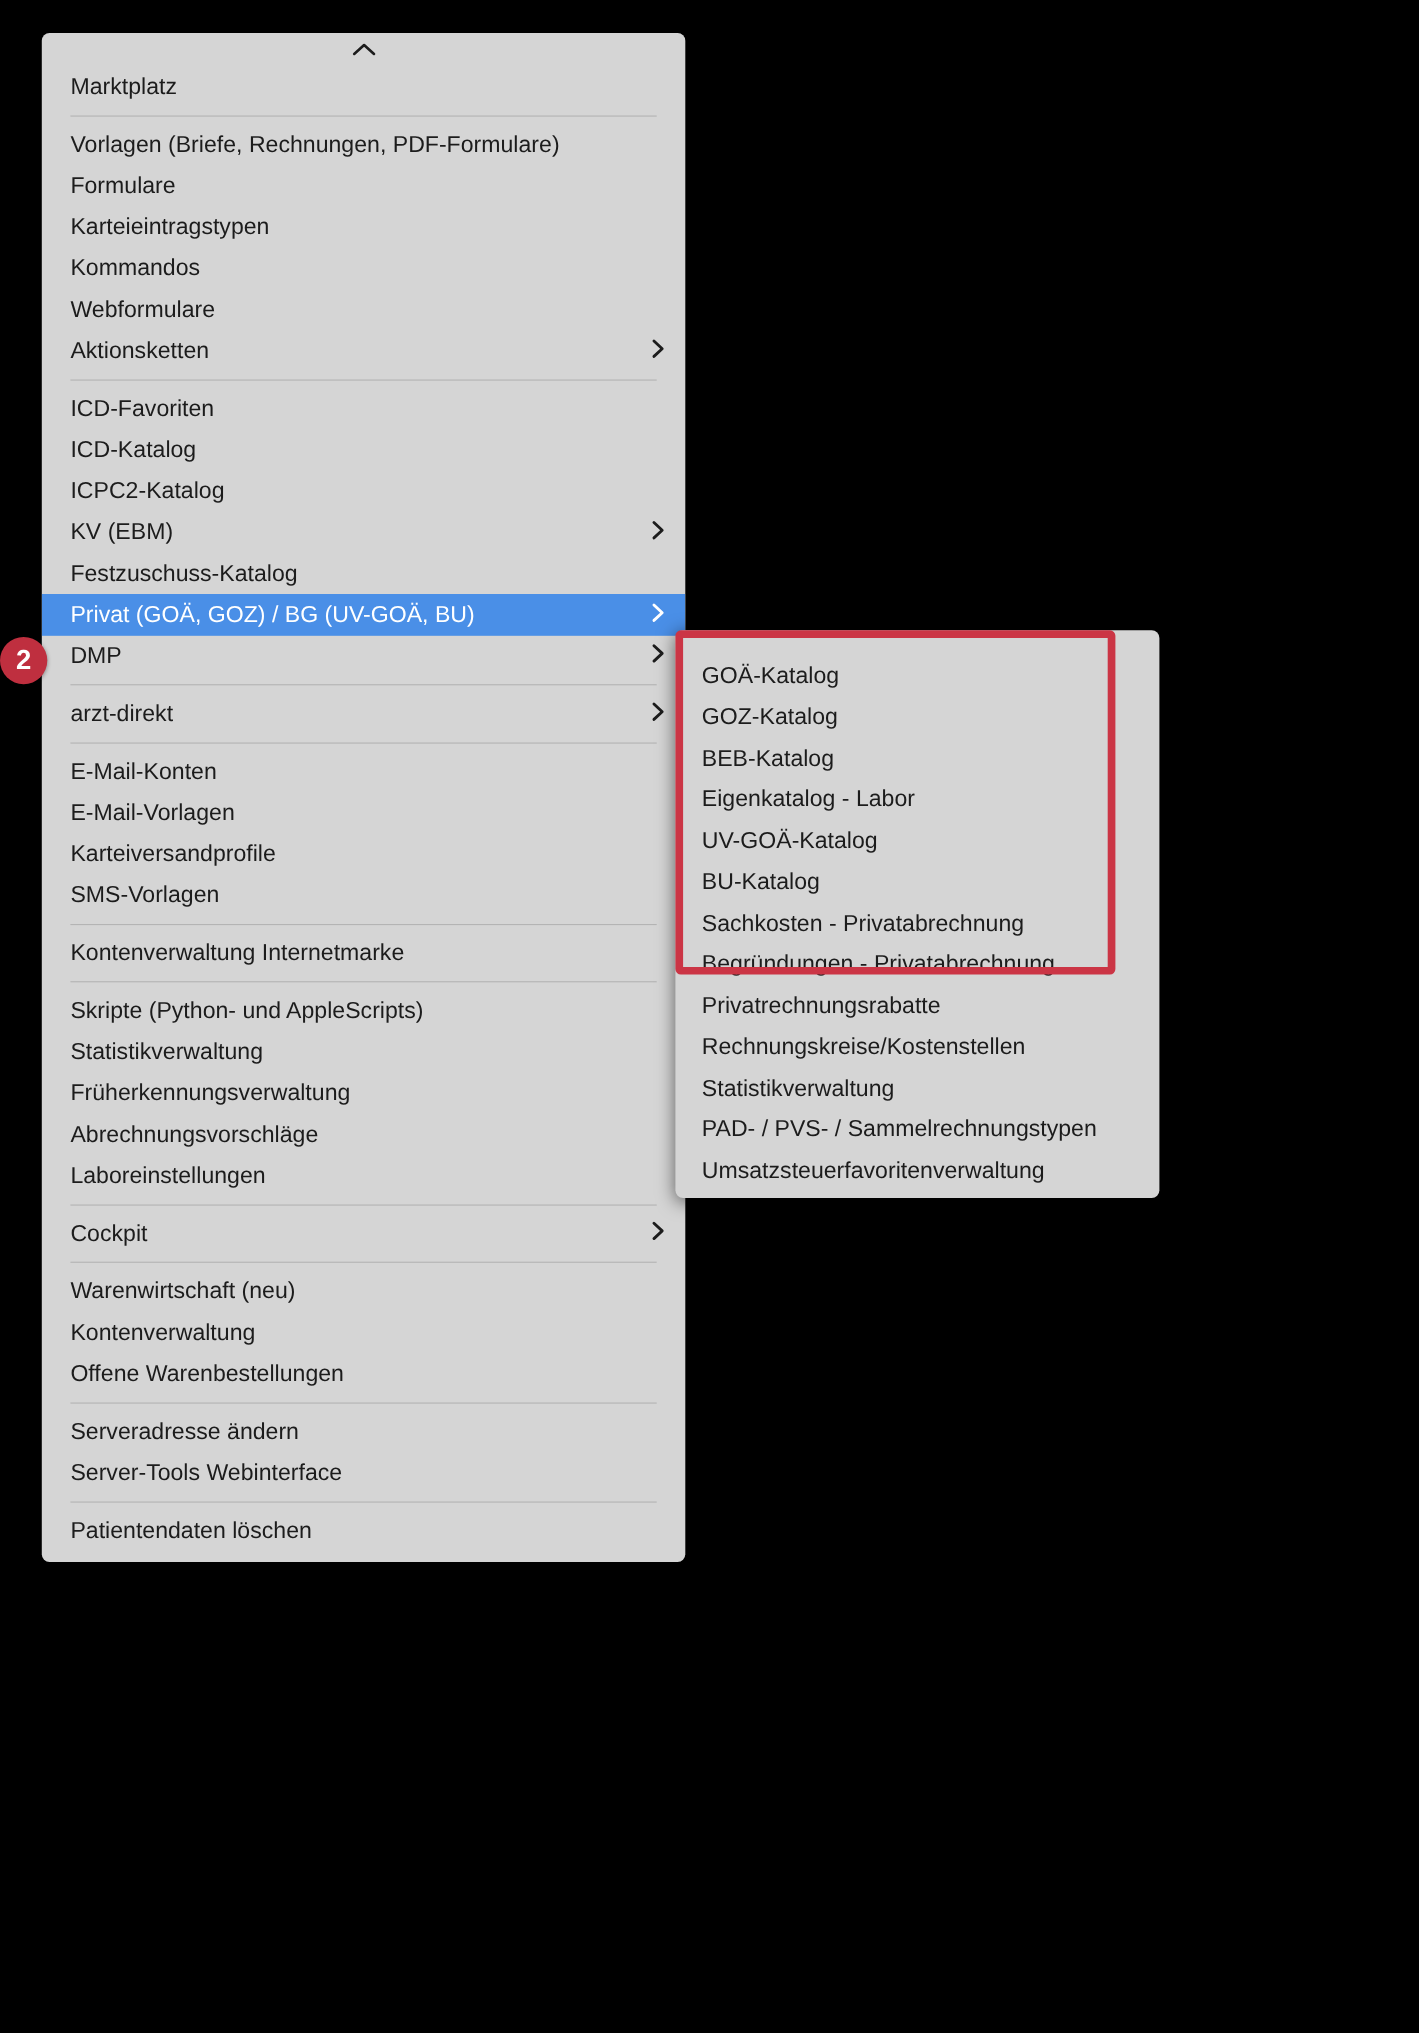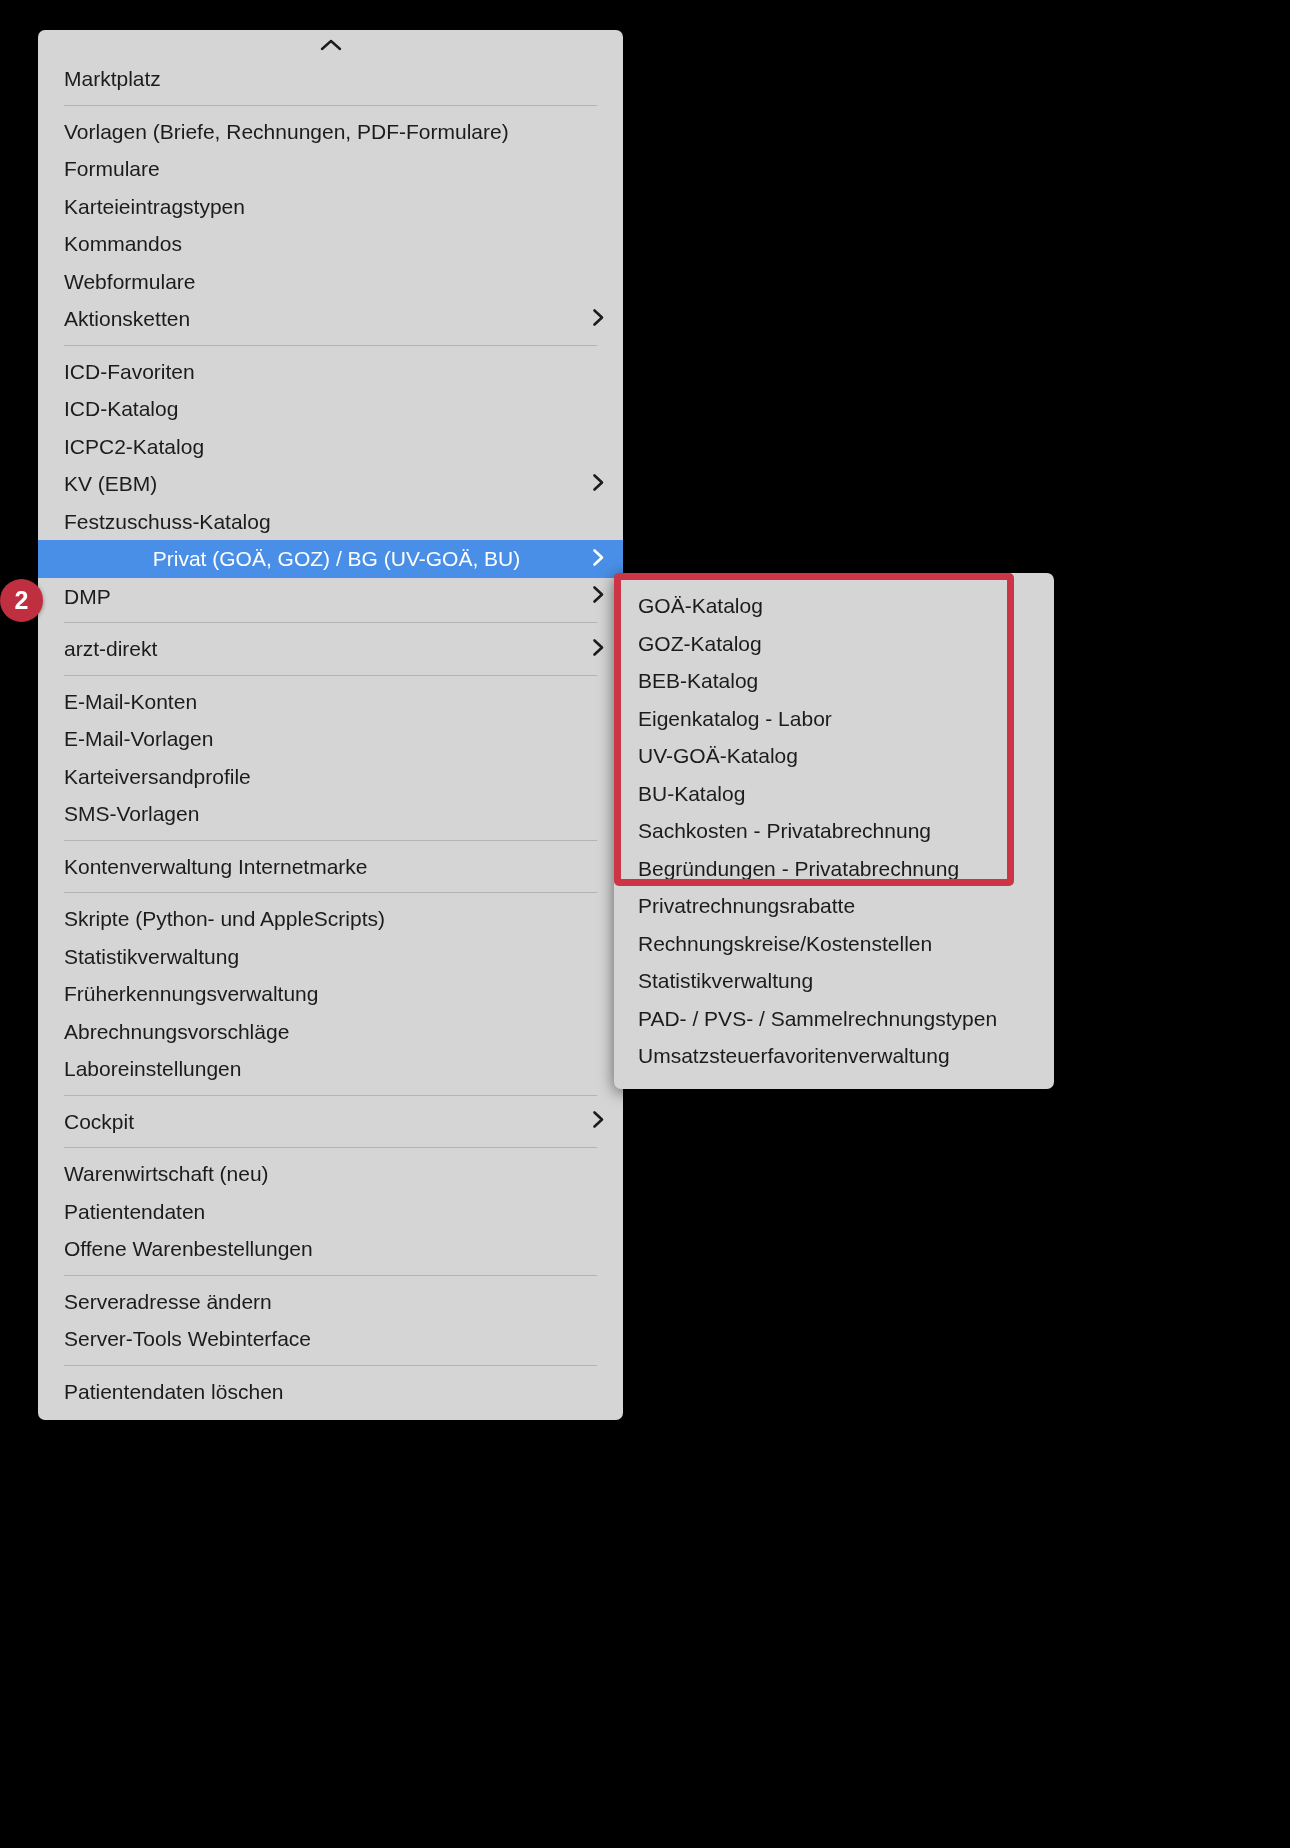"Privat (GOÄ, GOZ) / BG" .mi.sel { justify-content: center -> none }
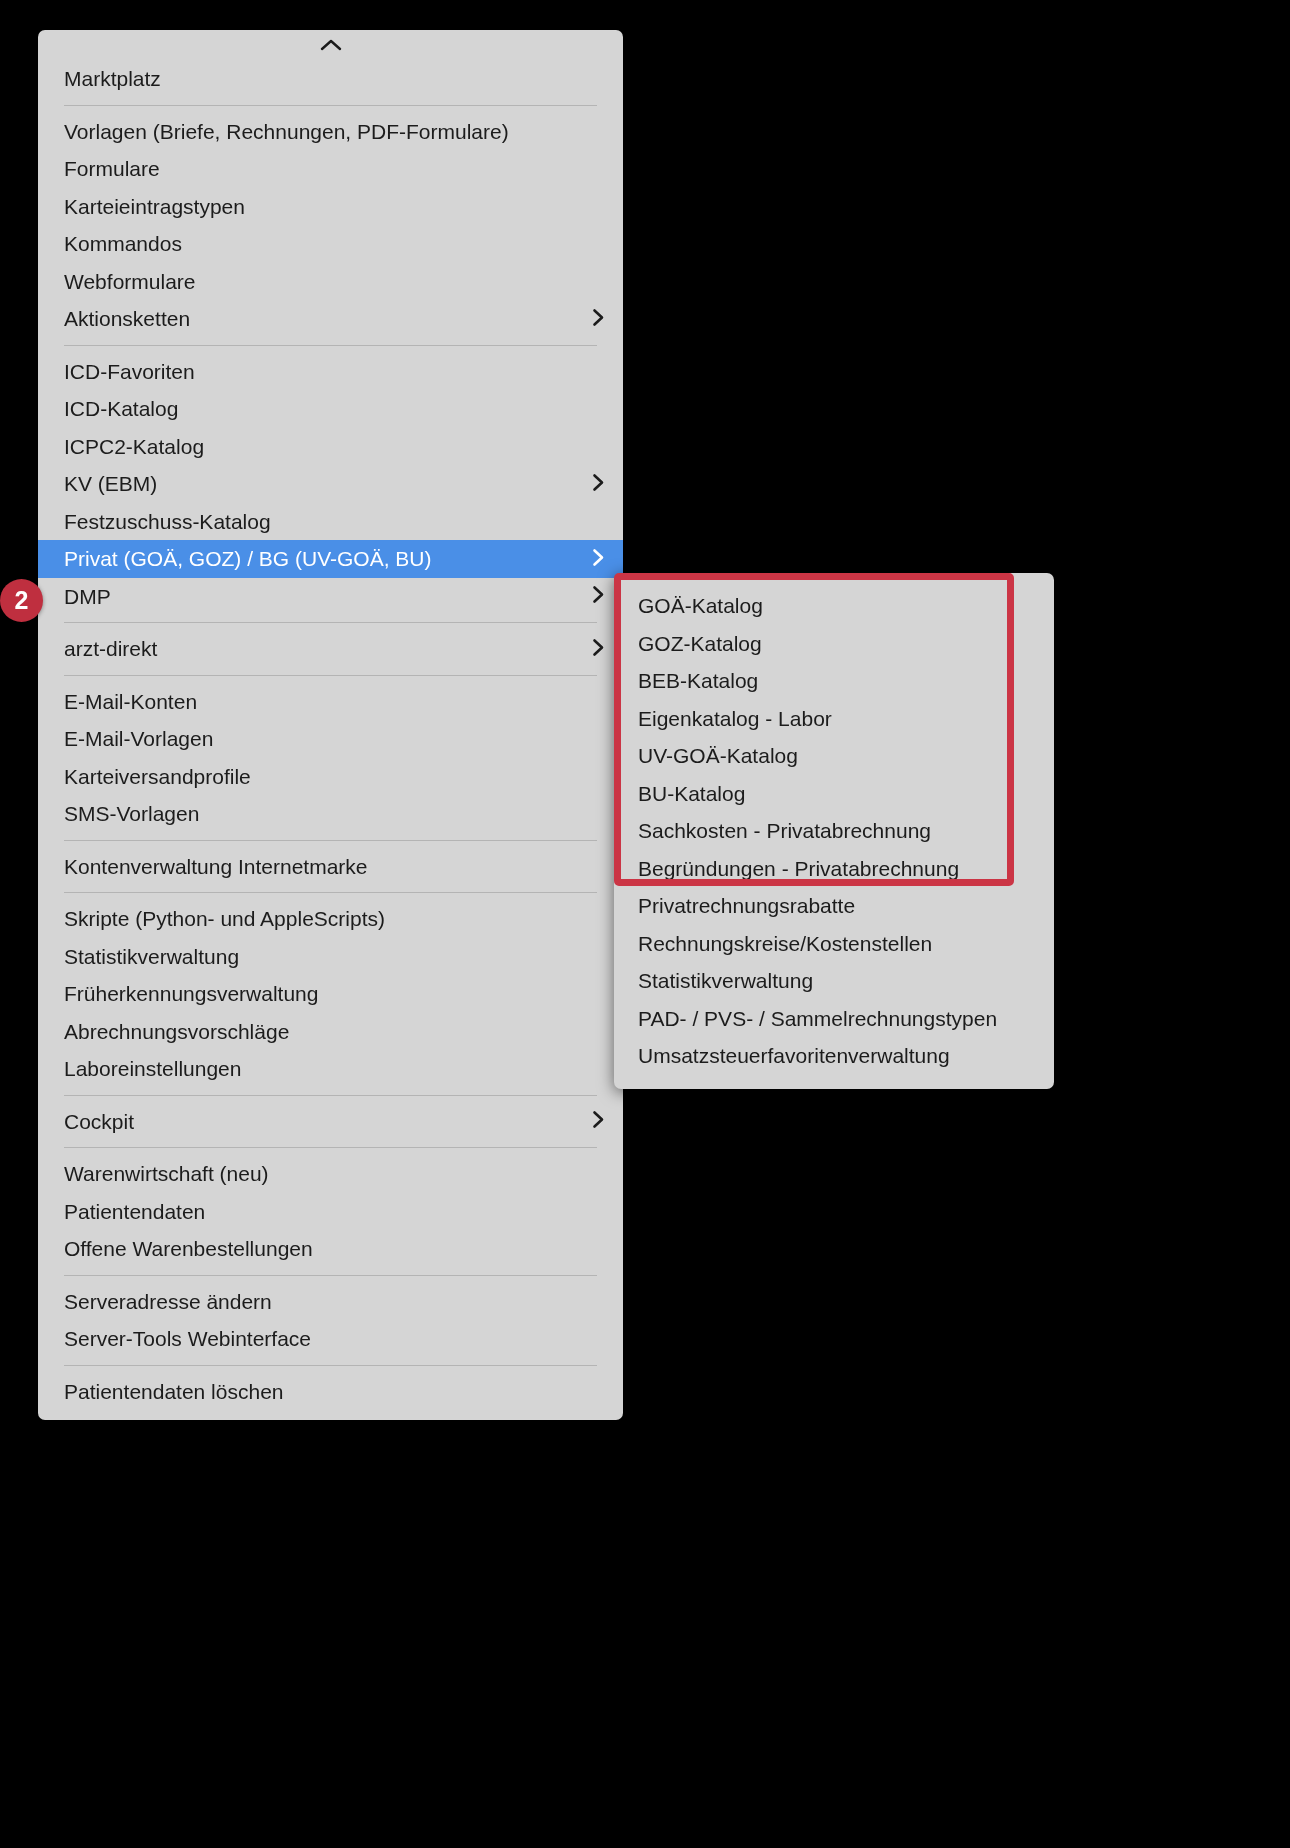"GOÄ-Katalog" .smi { align-items: center -> flex-end }
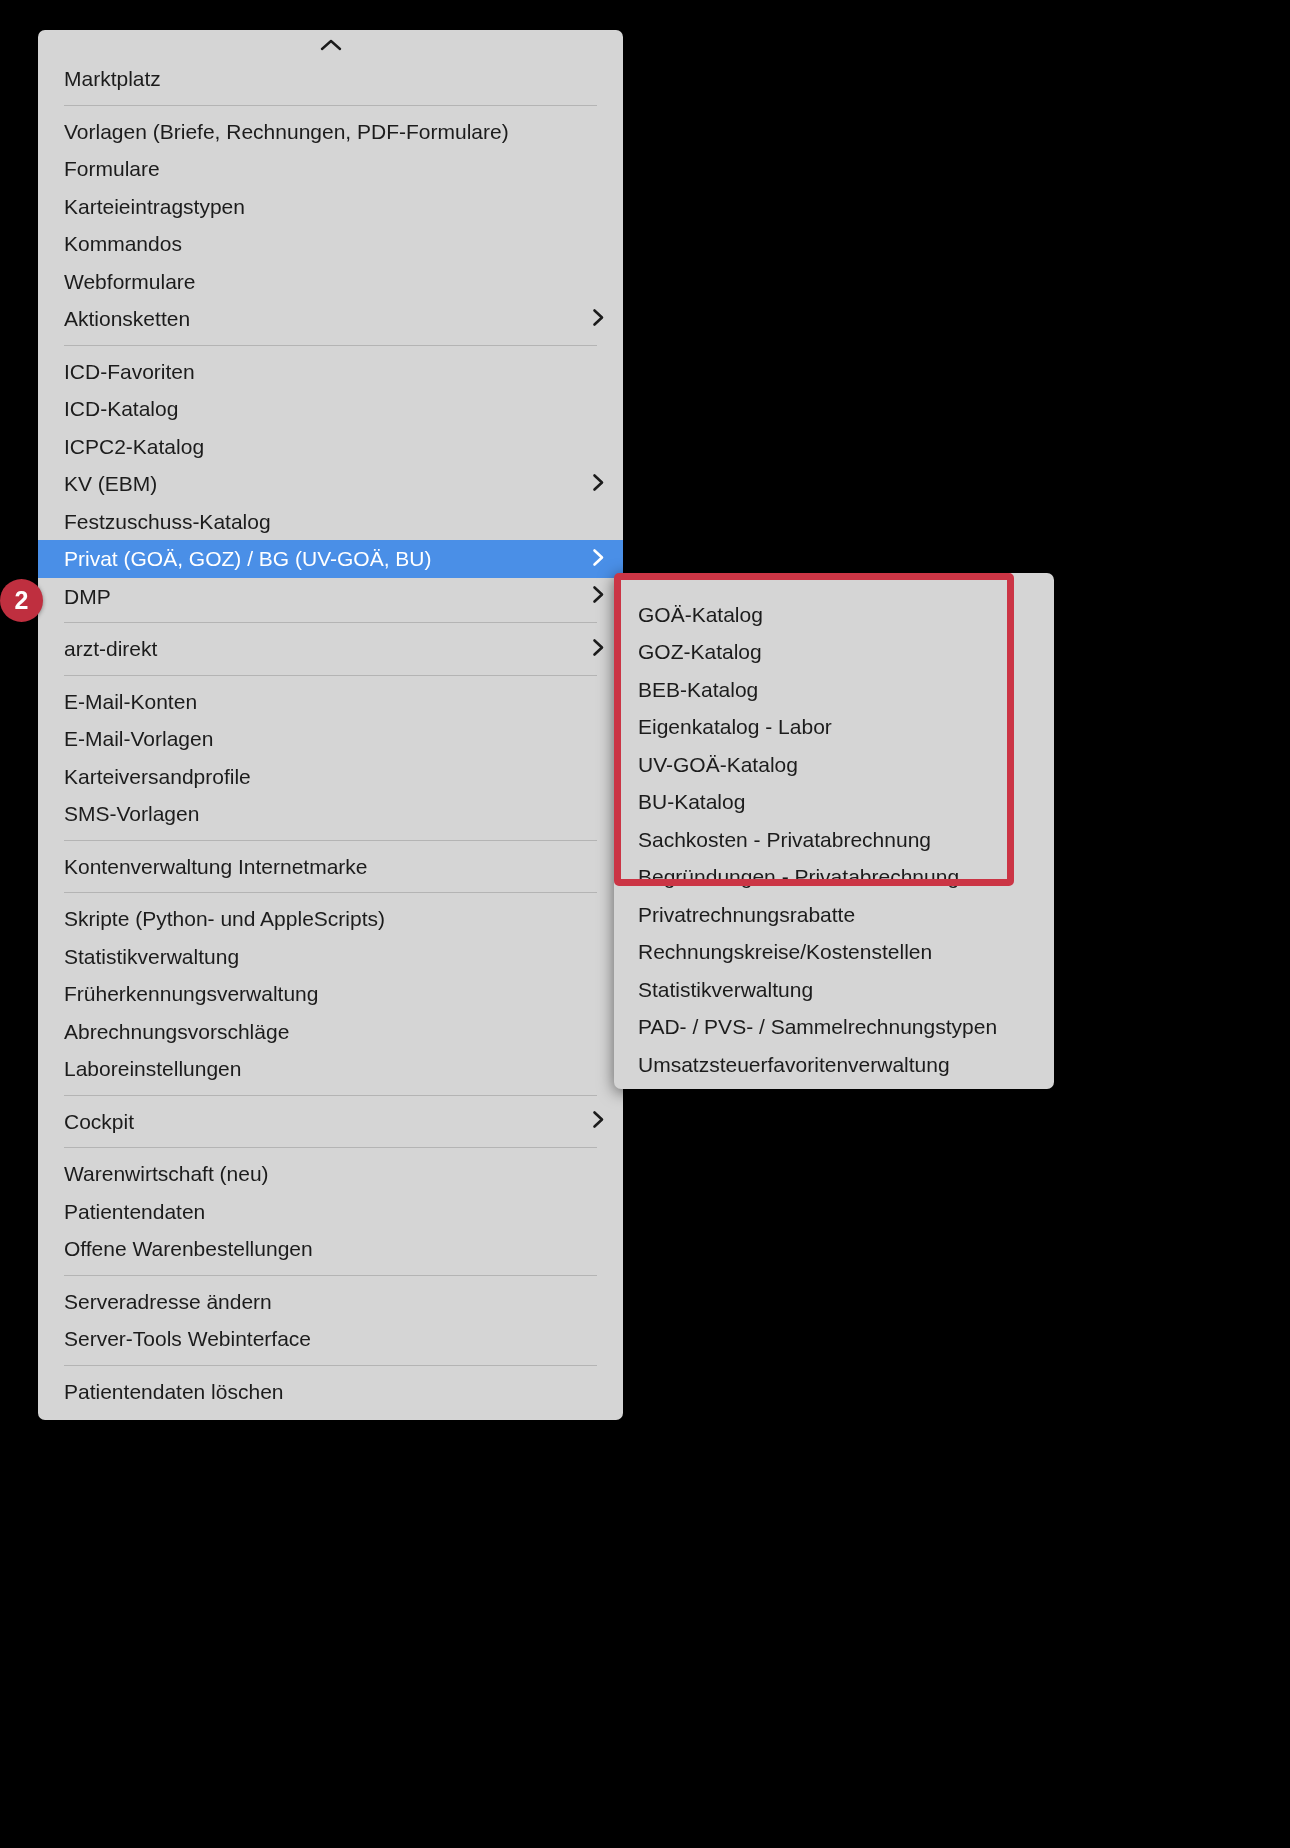"Patientendaten" span.lbl { text: Patientendaten -> Kontenverwaltung }
